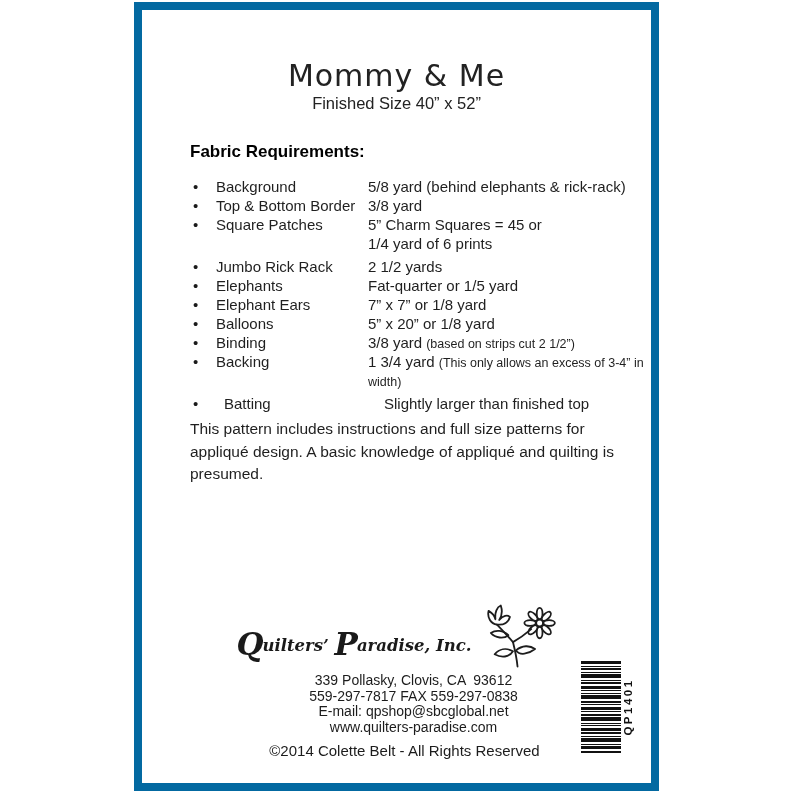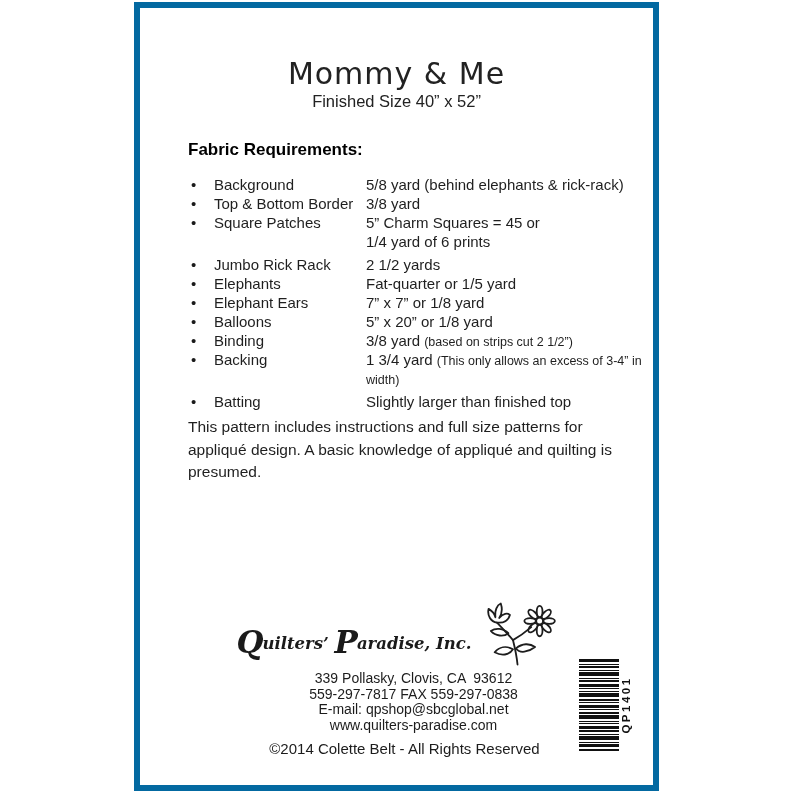"Mommy & Me" .page { border: 6px solid #0369a1 -> 8px solid #0369a1 }
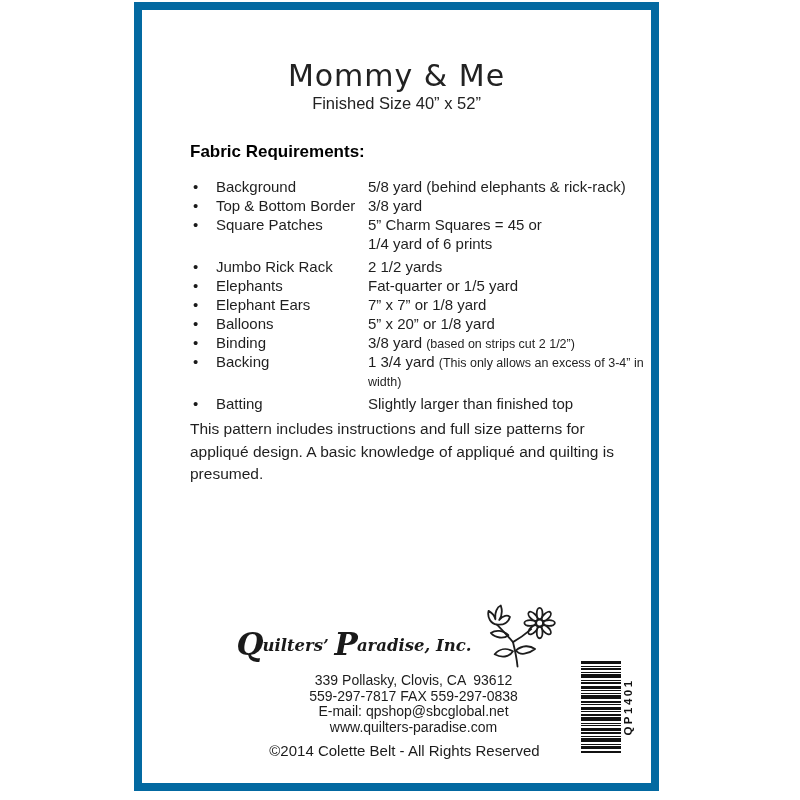"Batting" .row.gap-xs { gap: none -> 8px }
